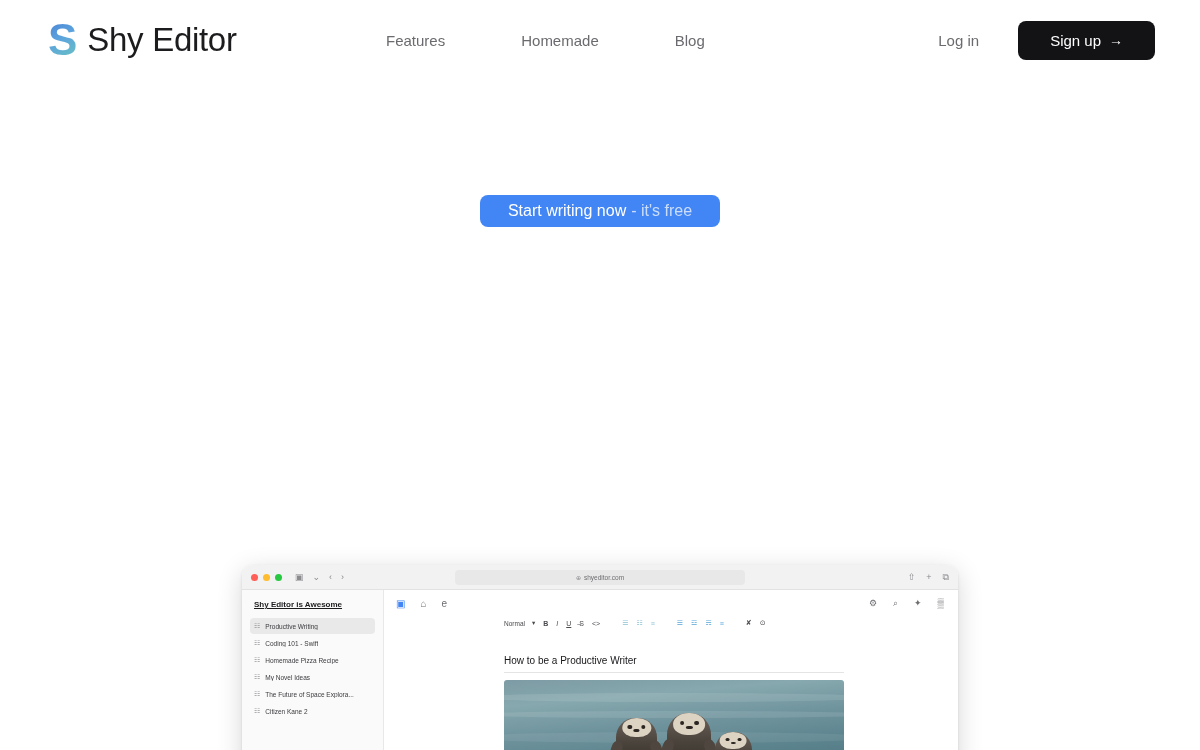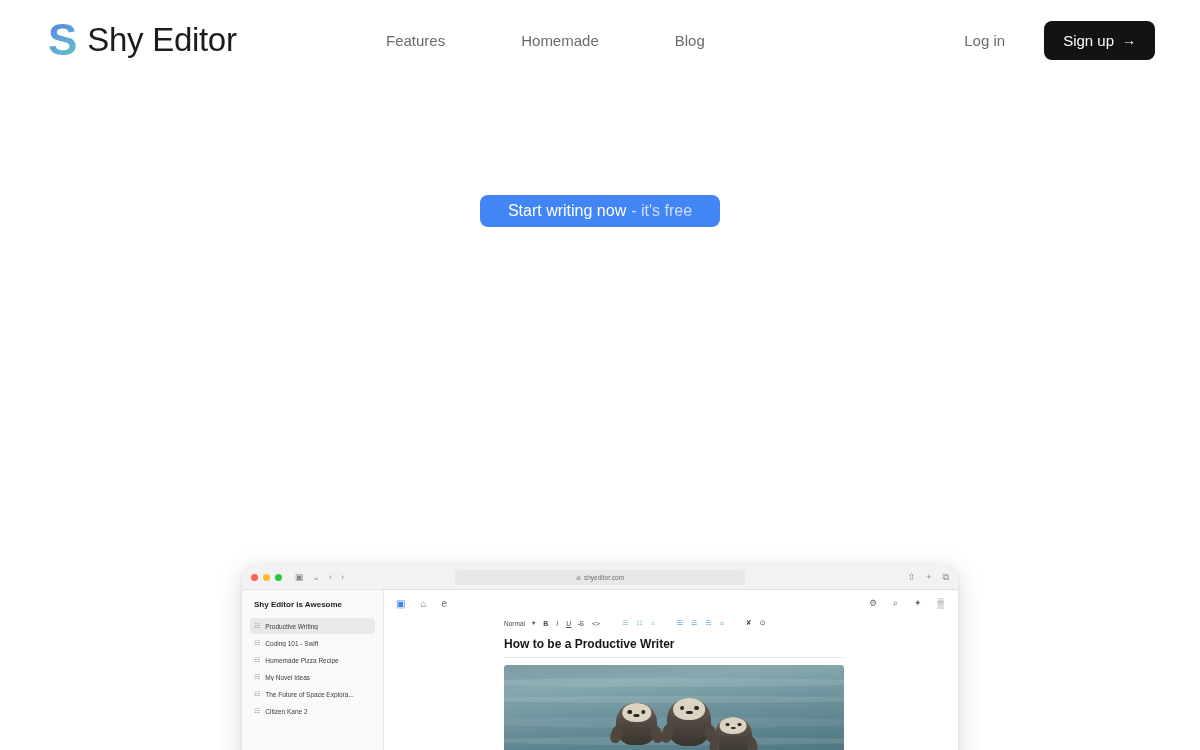"Sign up" .signup-btn { padding: 11px 19px -> 11px 32px }
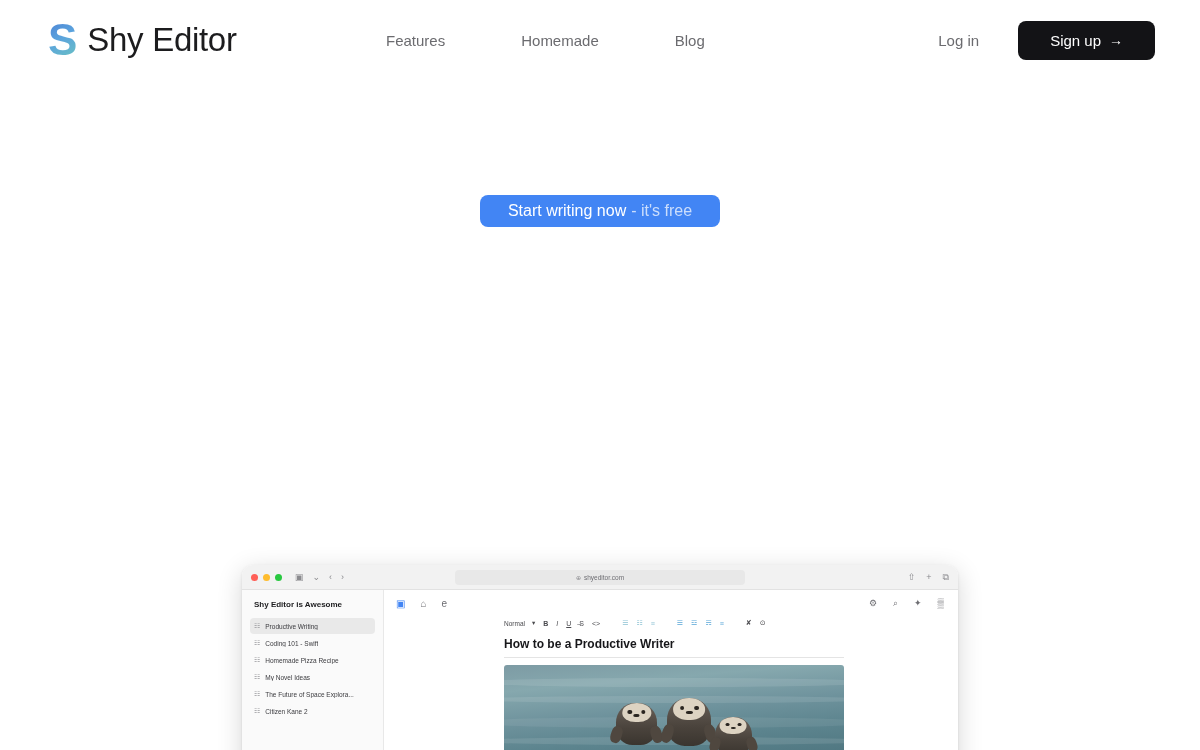"Shy Editor is Awesome" .sb-title { text-decoration: none -> underline }
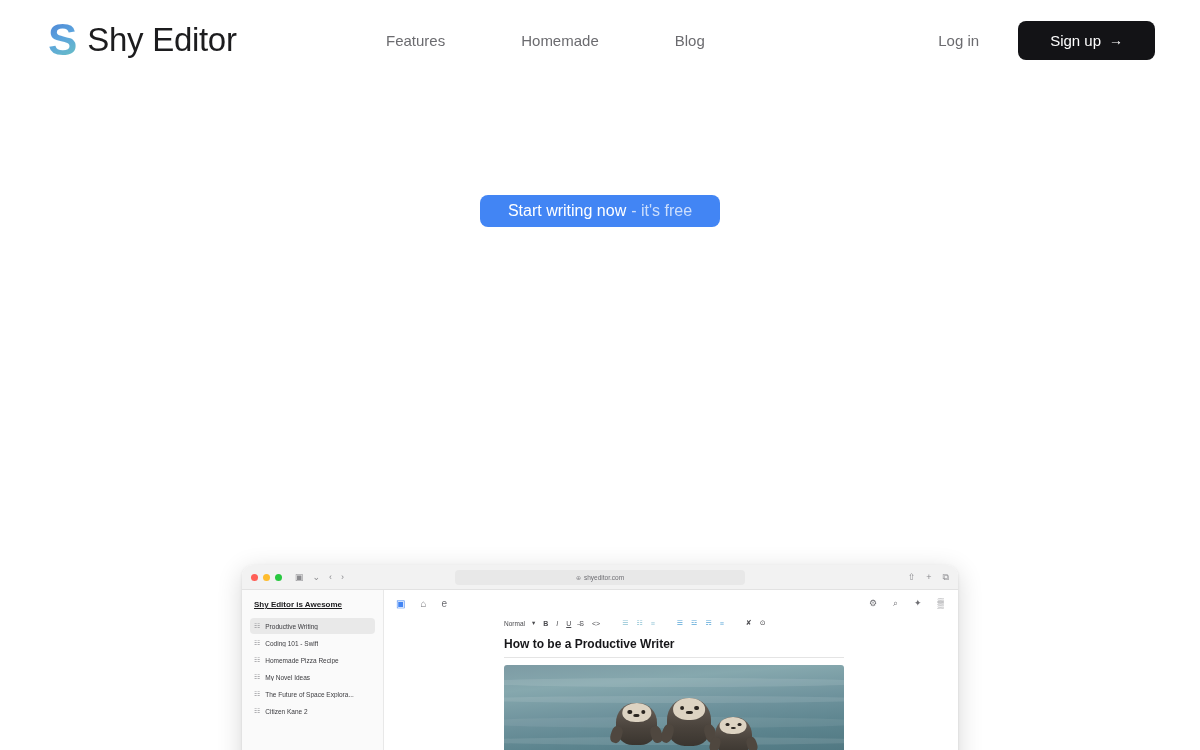"How to be a Productive" .doc-title { font-size: 12px -> 10px; font-weight: 700 -> 400; margin-top: 10px -> 28px }
